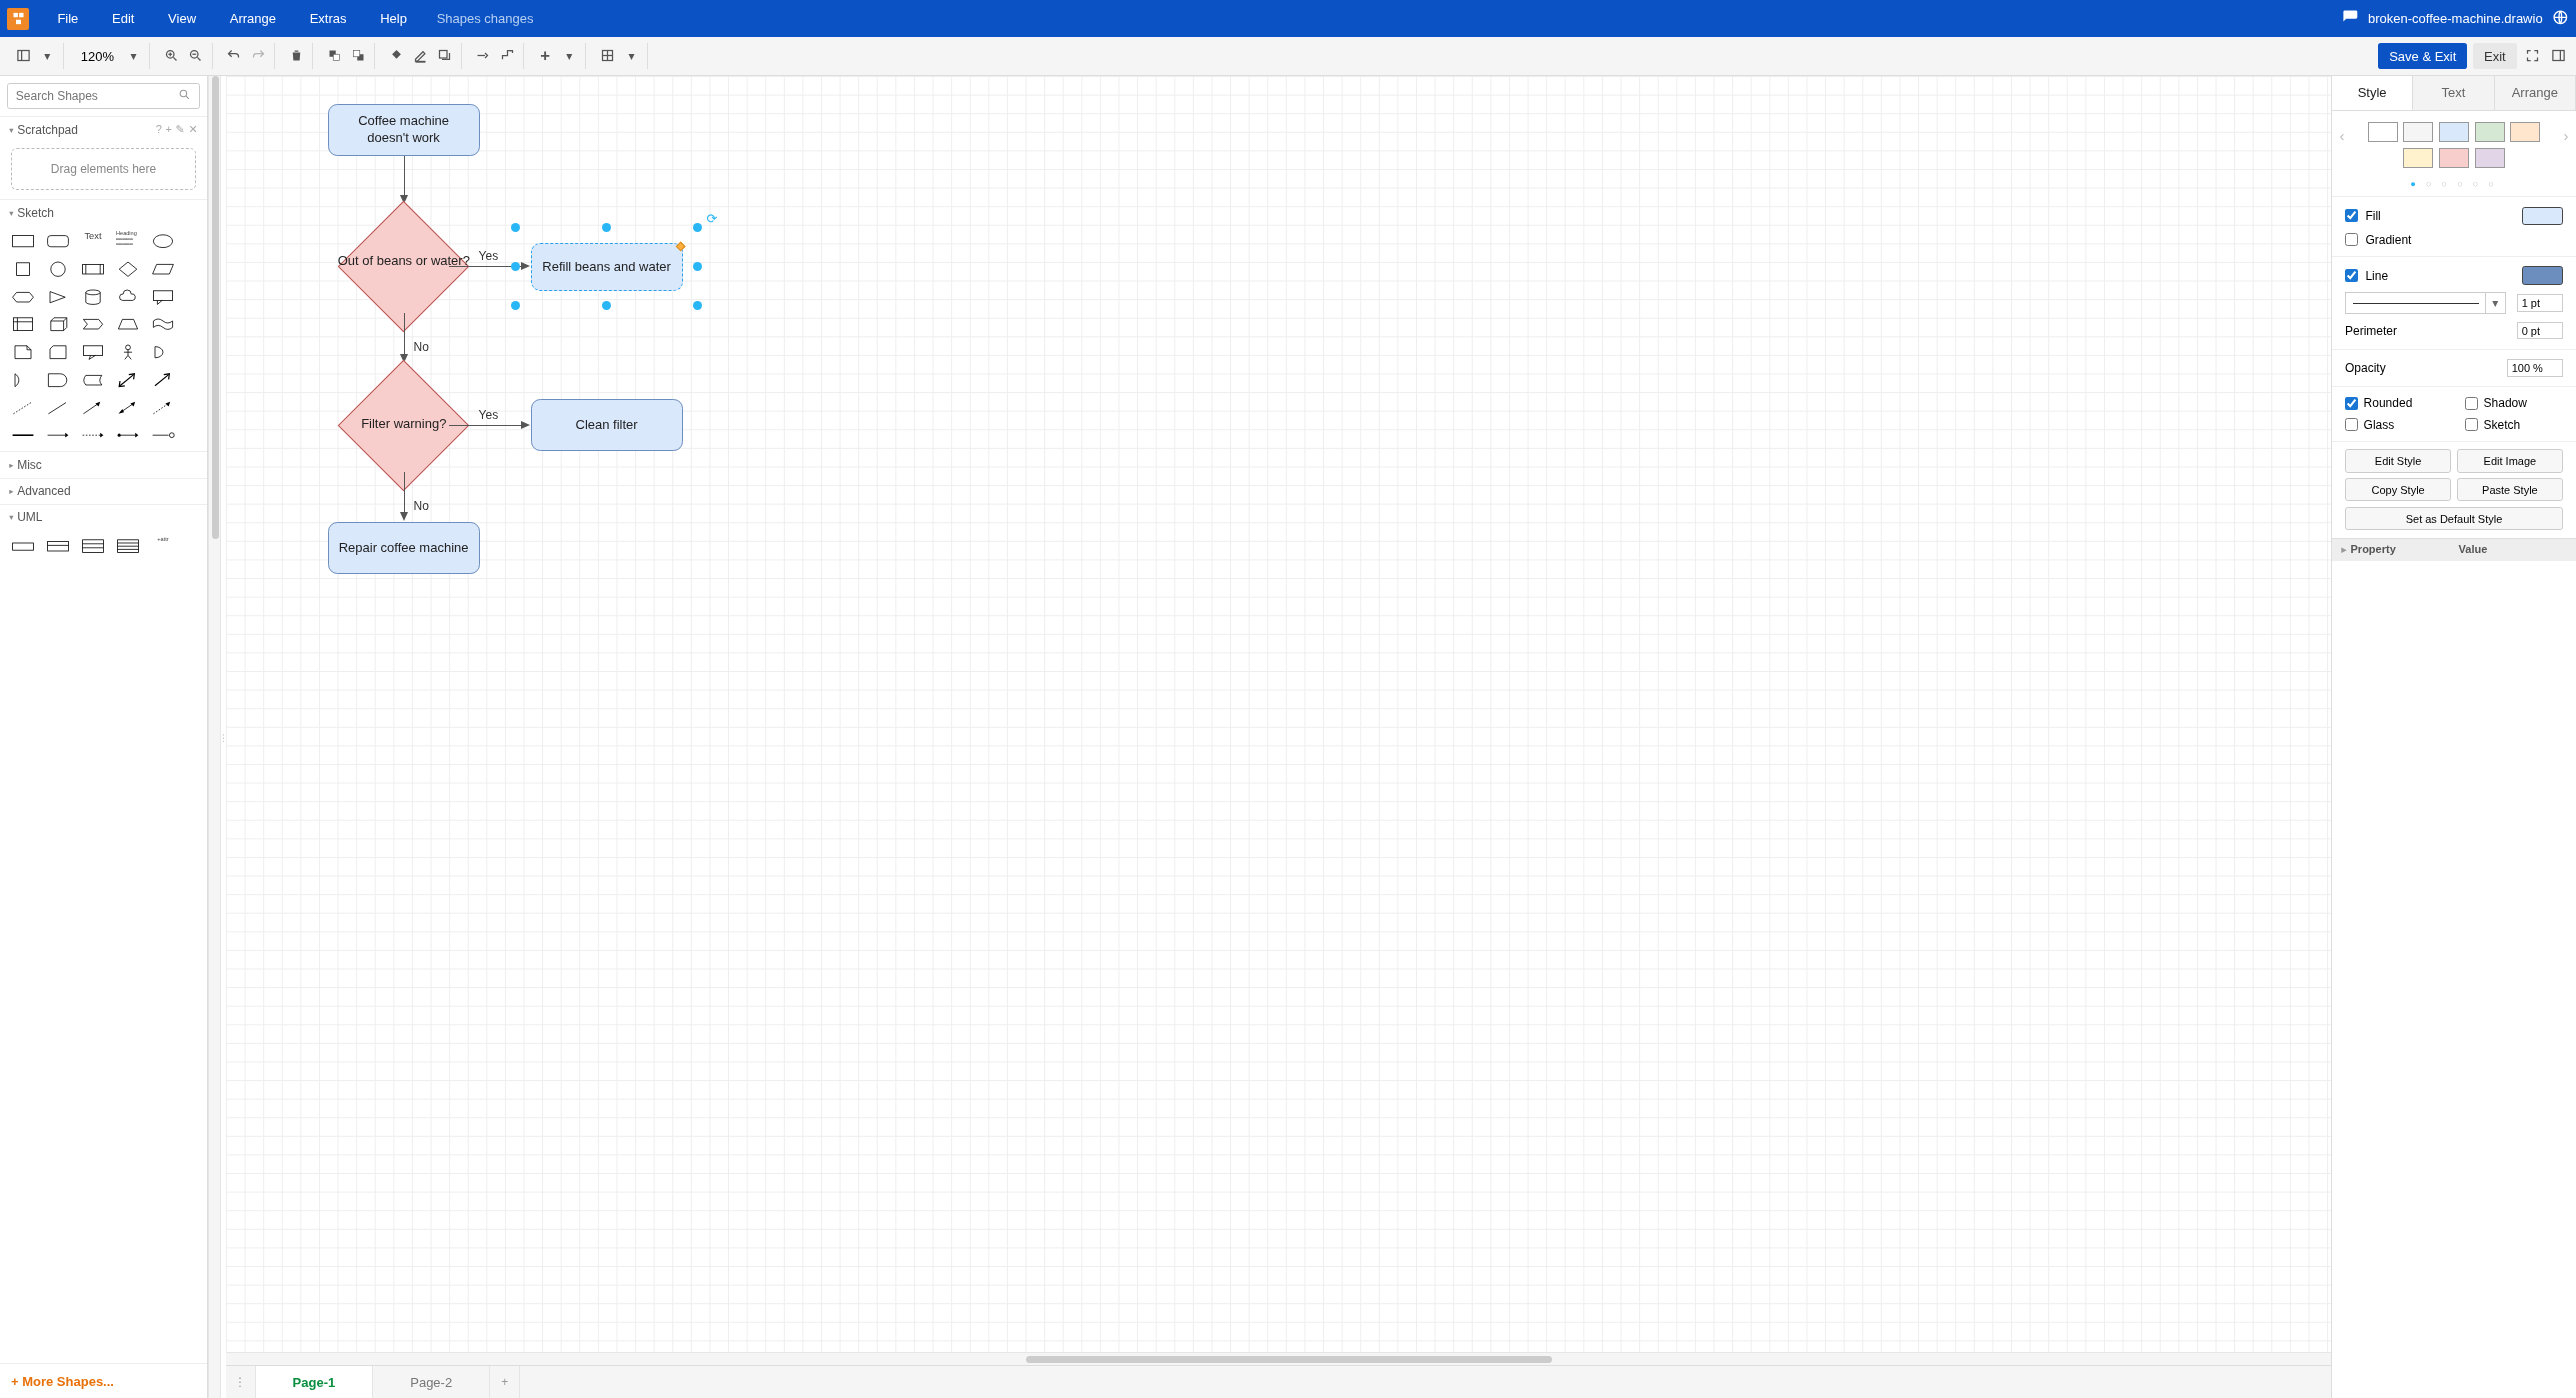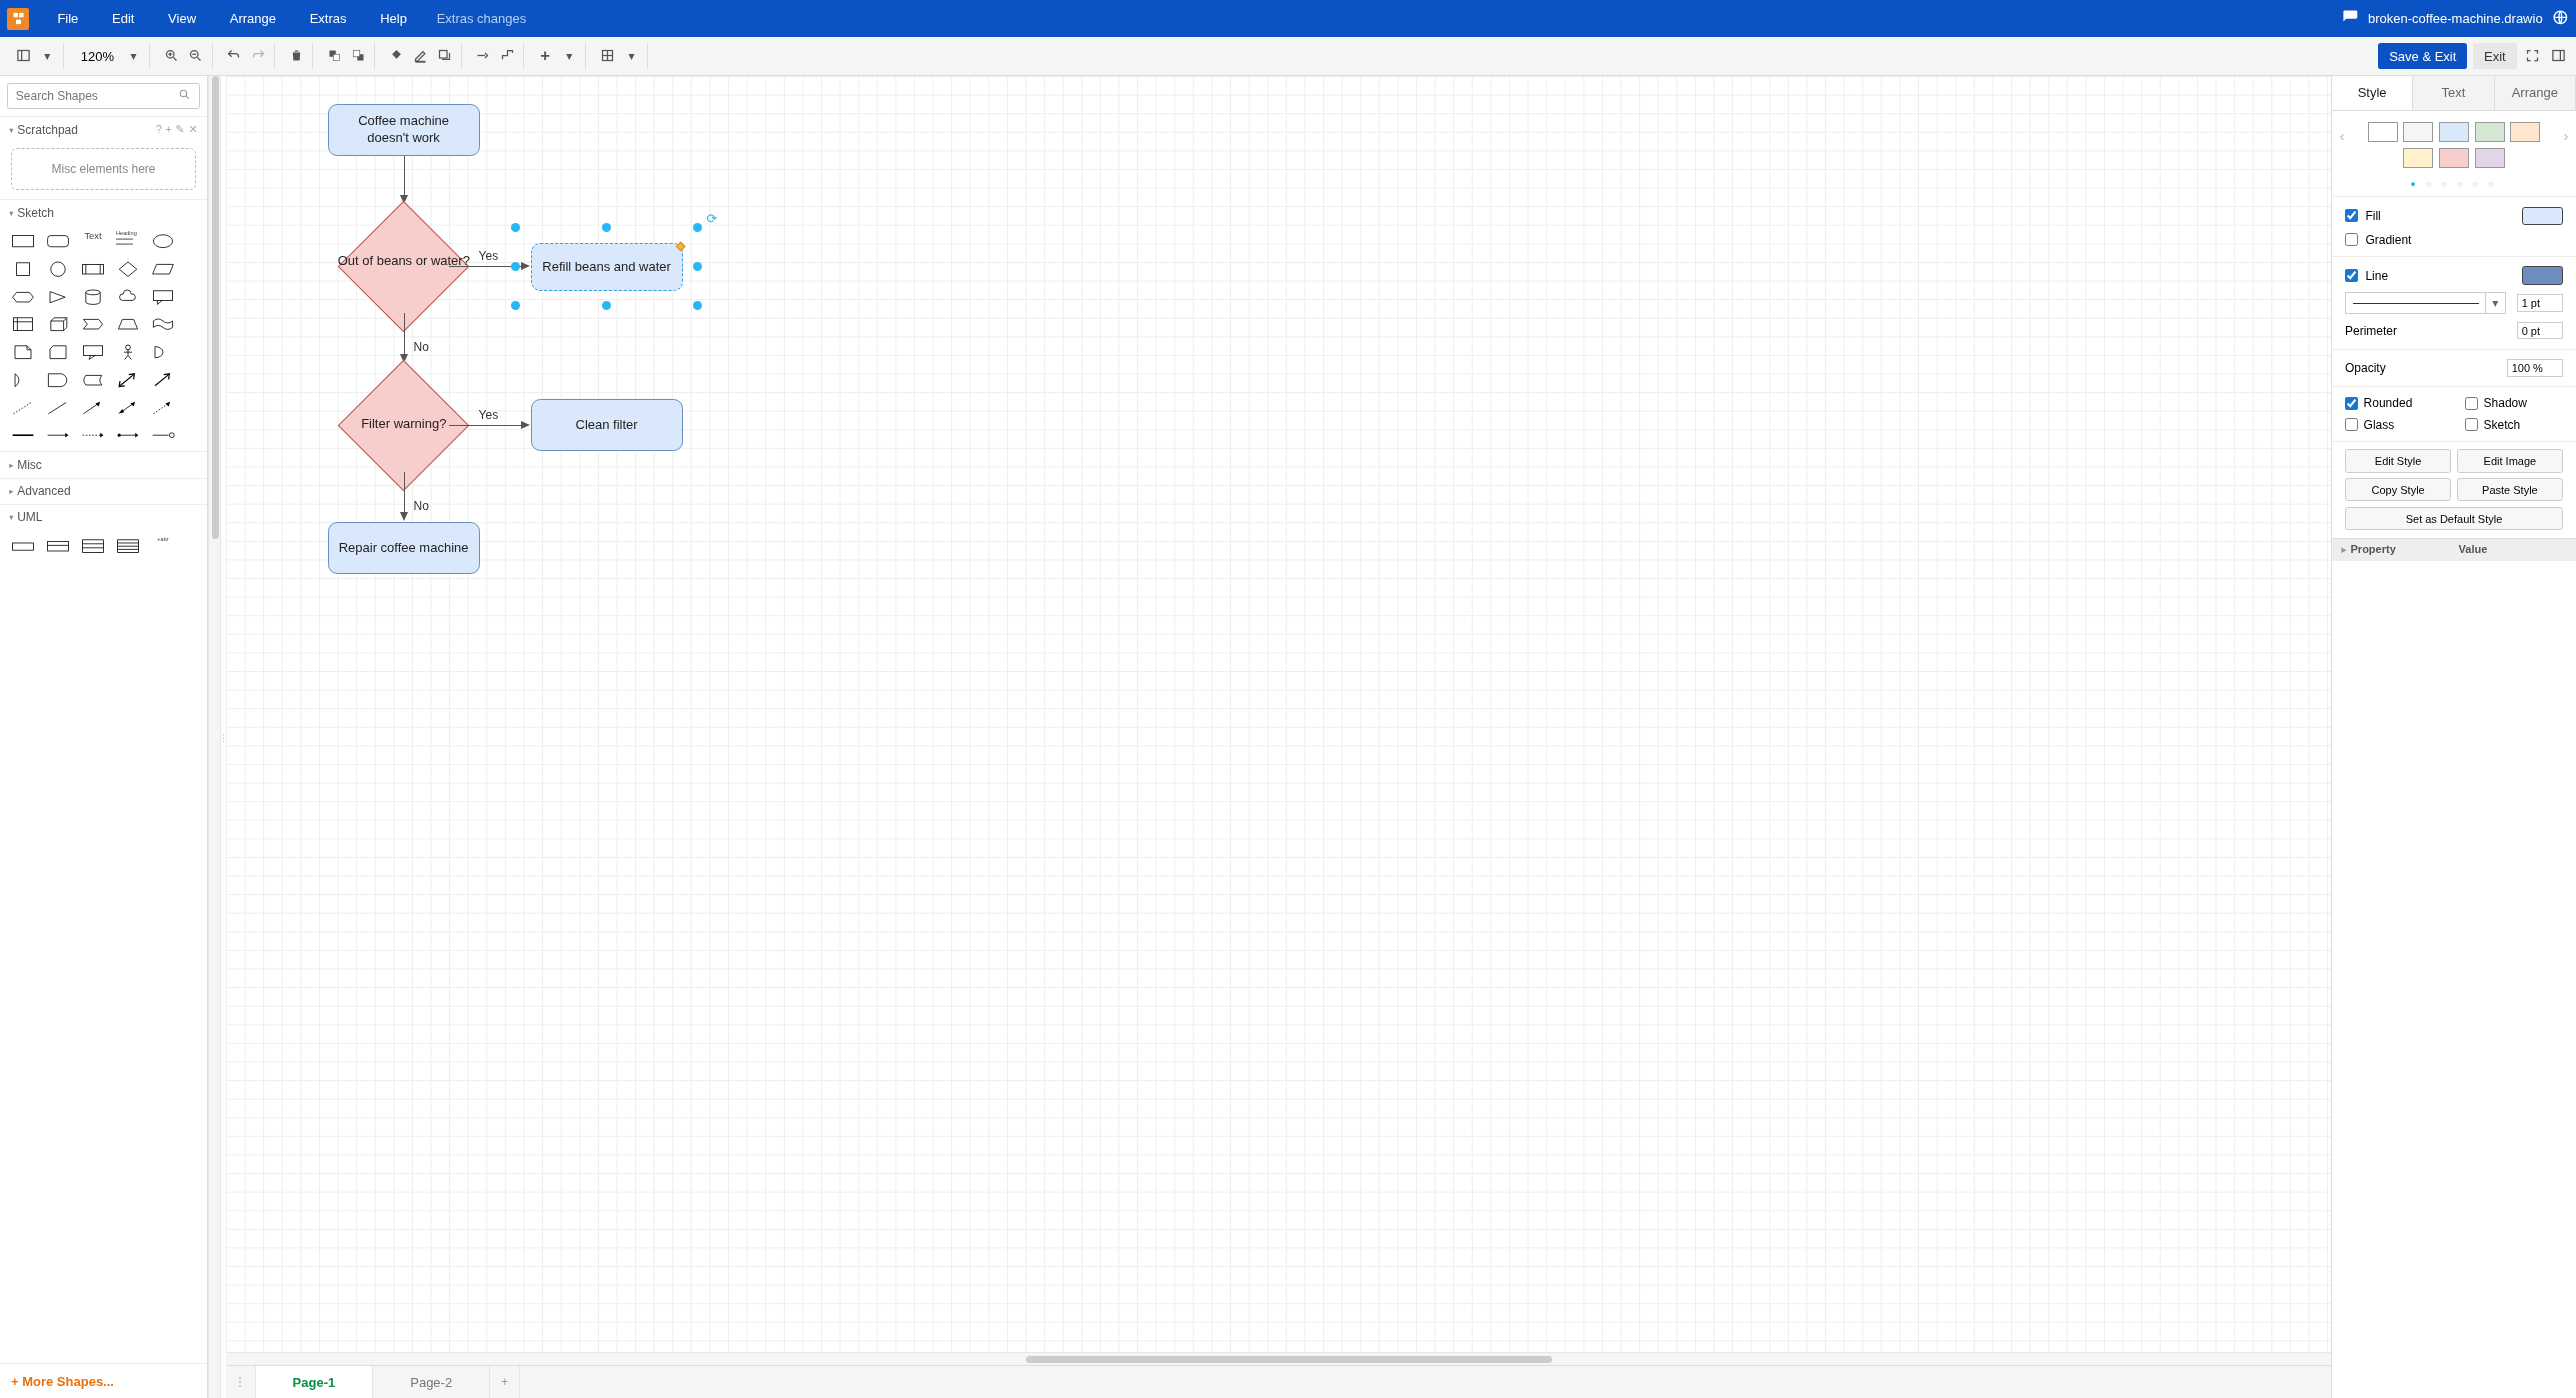"Extras changes" div.unsaved { text: Extras -> Shapes }
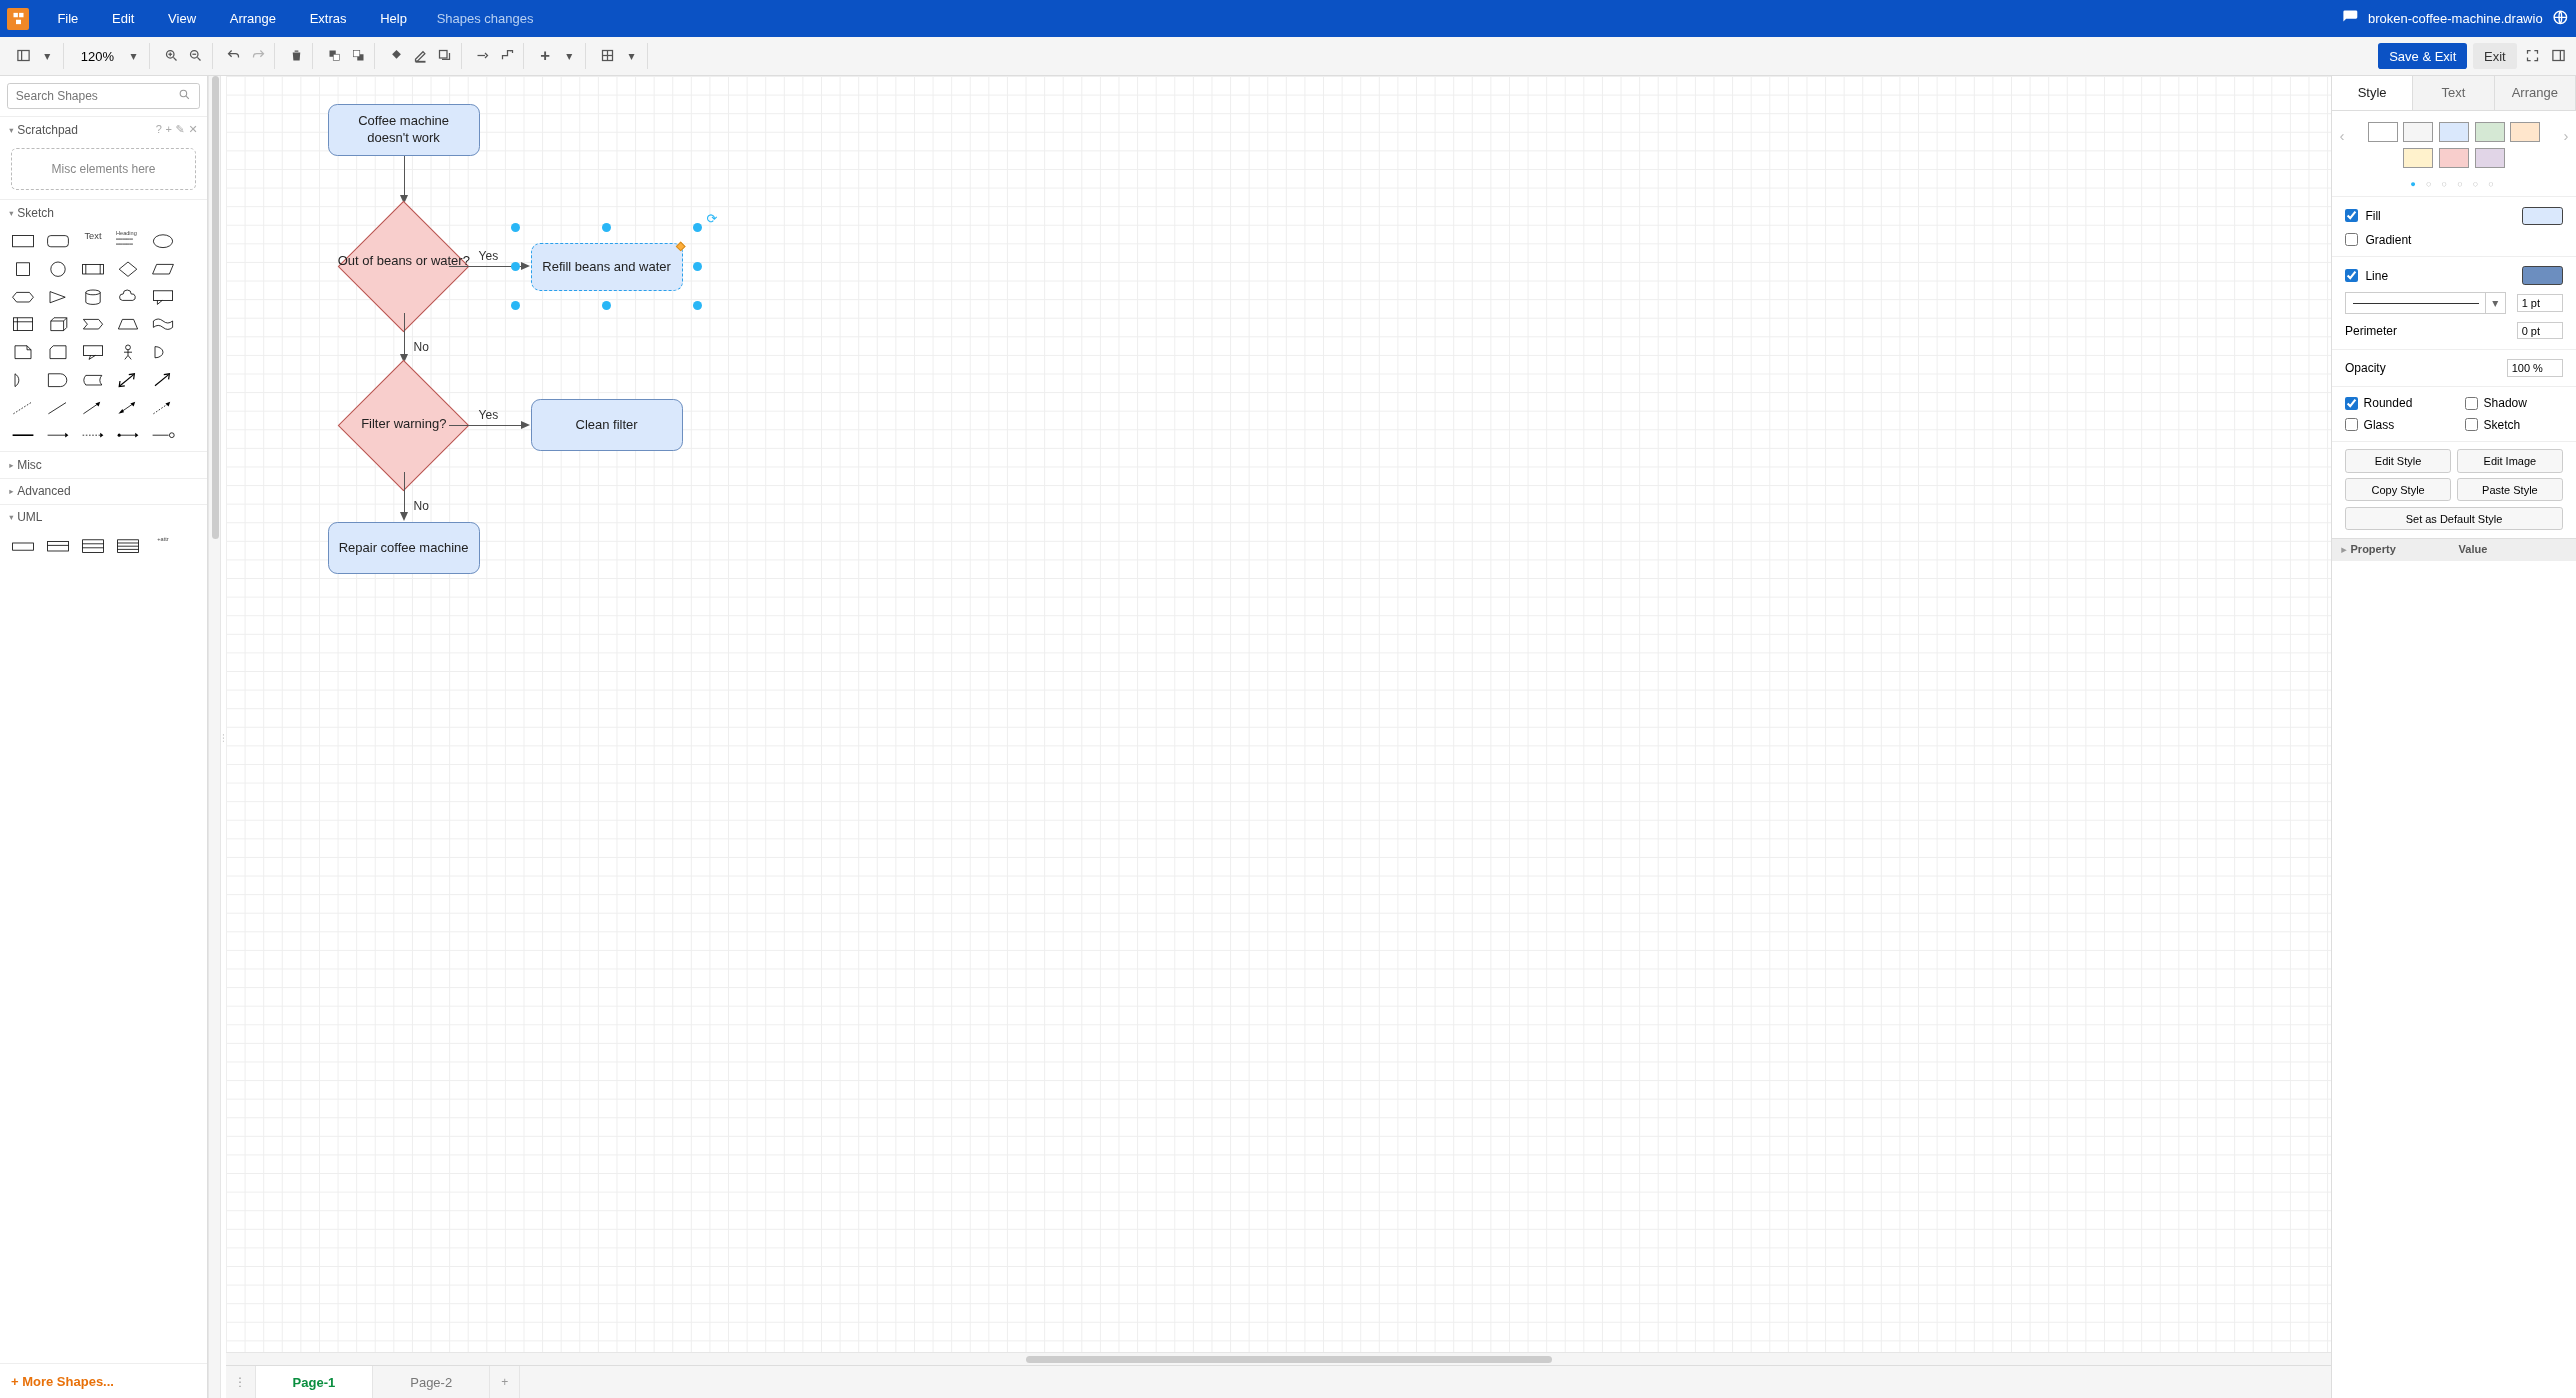"Misc elements here" div.scratch-area { text: Misc -> Drag }
